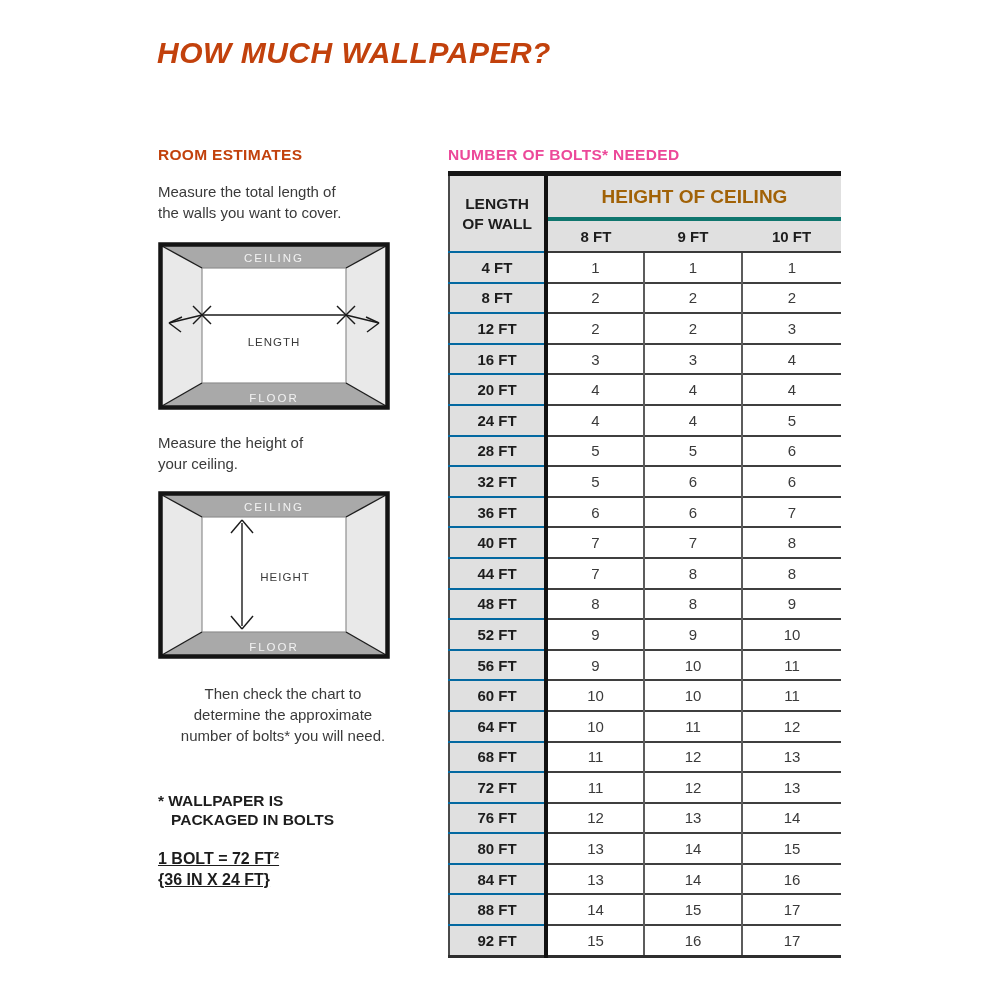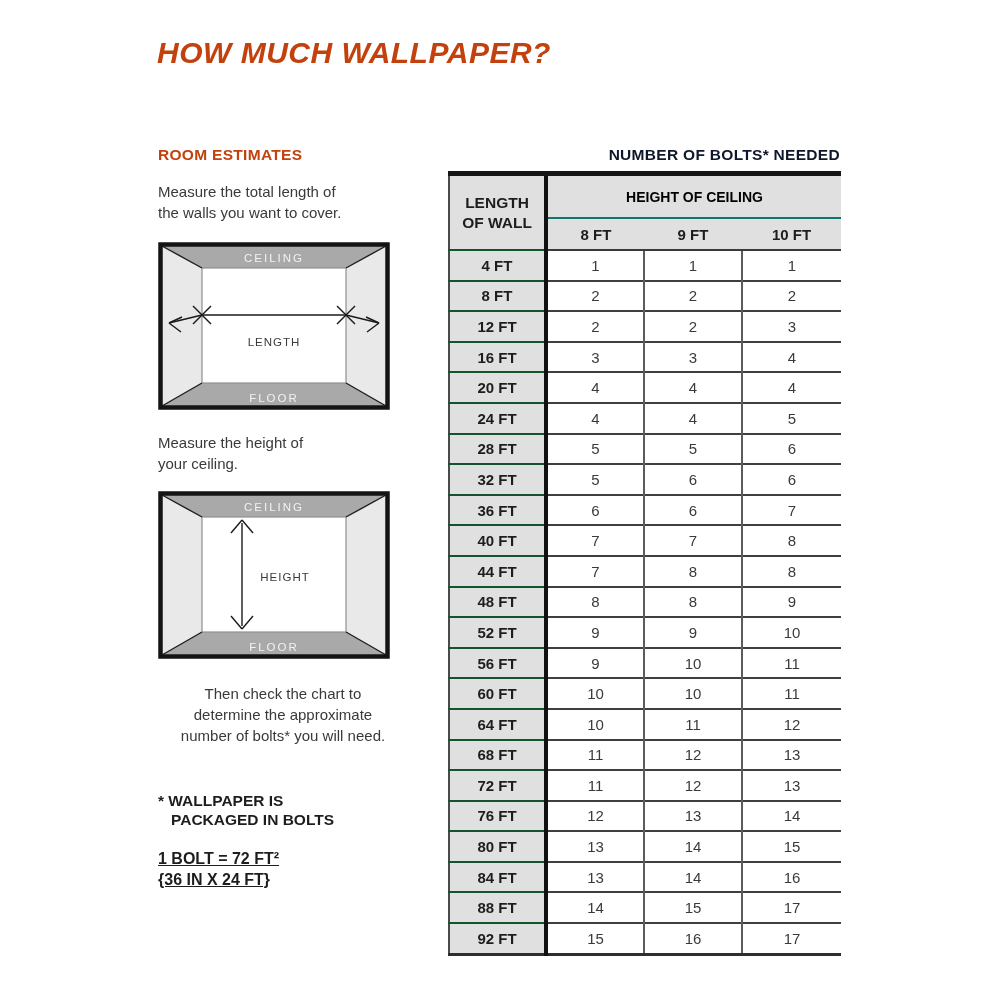"NUMBER OF BOLTS* NEEDED" .table-heading { color: #0f172a -> #ec4899; text-align: right -> left }
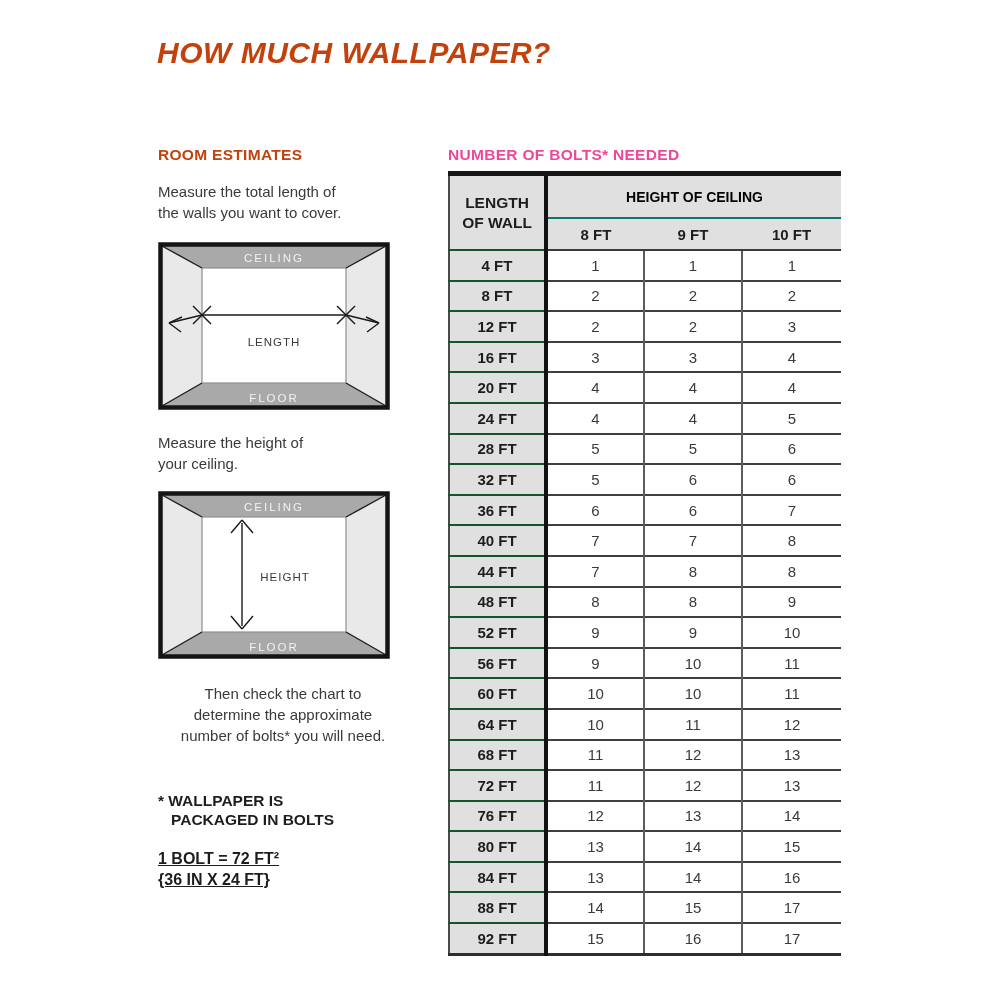"HEIGHT OF CEILING" th.group { border-bottom: 2px solid #0f766e -> 4px solid #0f766e; color: #000000 -> #a16207; font-size: 14px -> 19px }
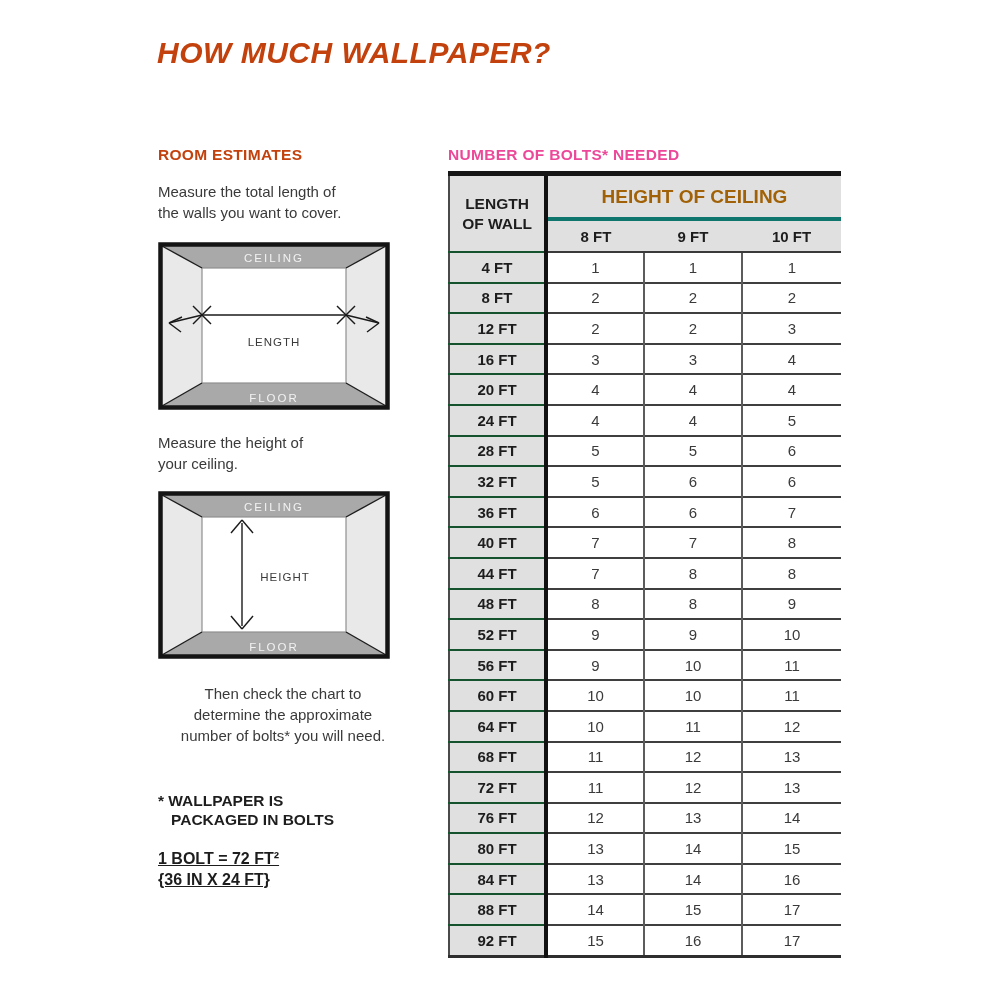"4 FT" td.wall-cell { border-top: 2px solid #14532d -> 2px solid #0369a1 }
